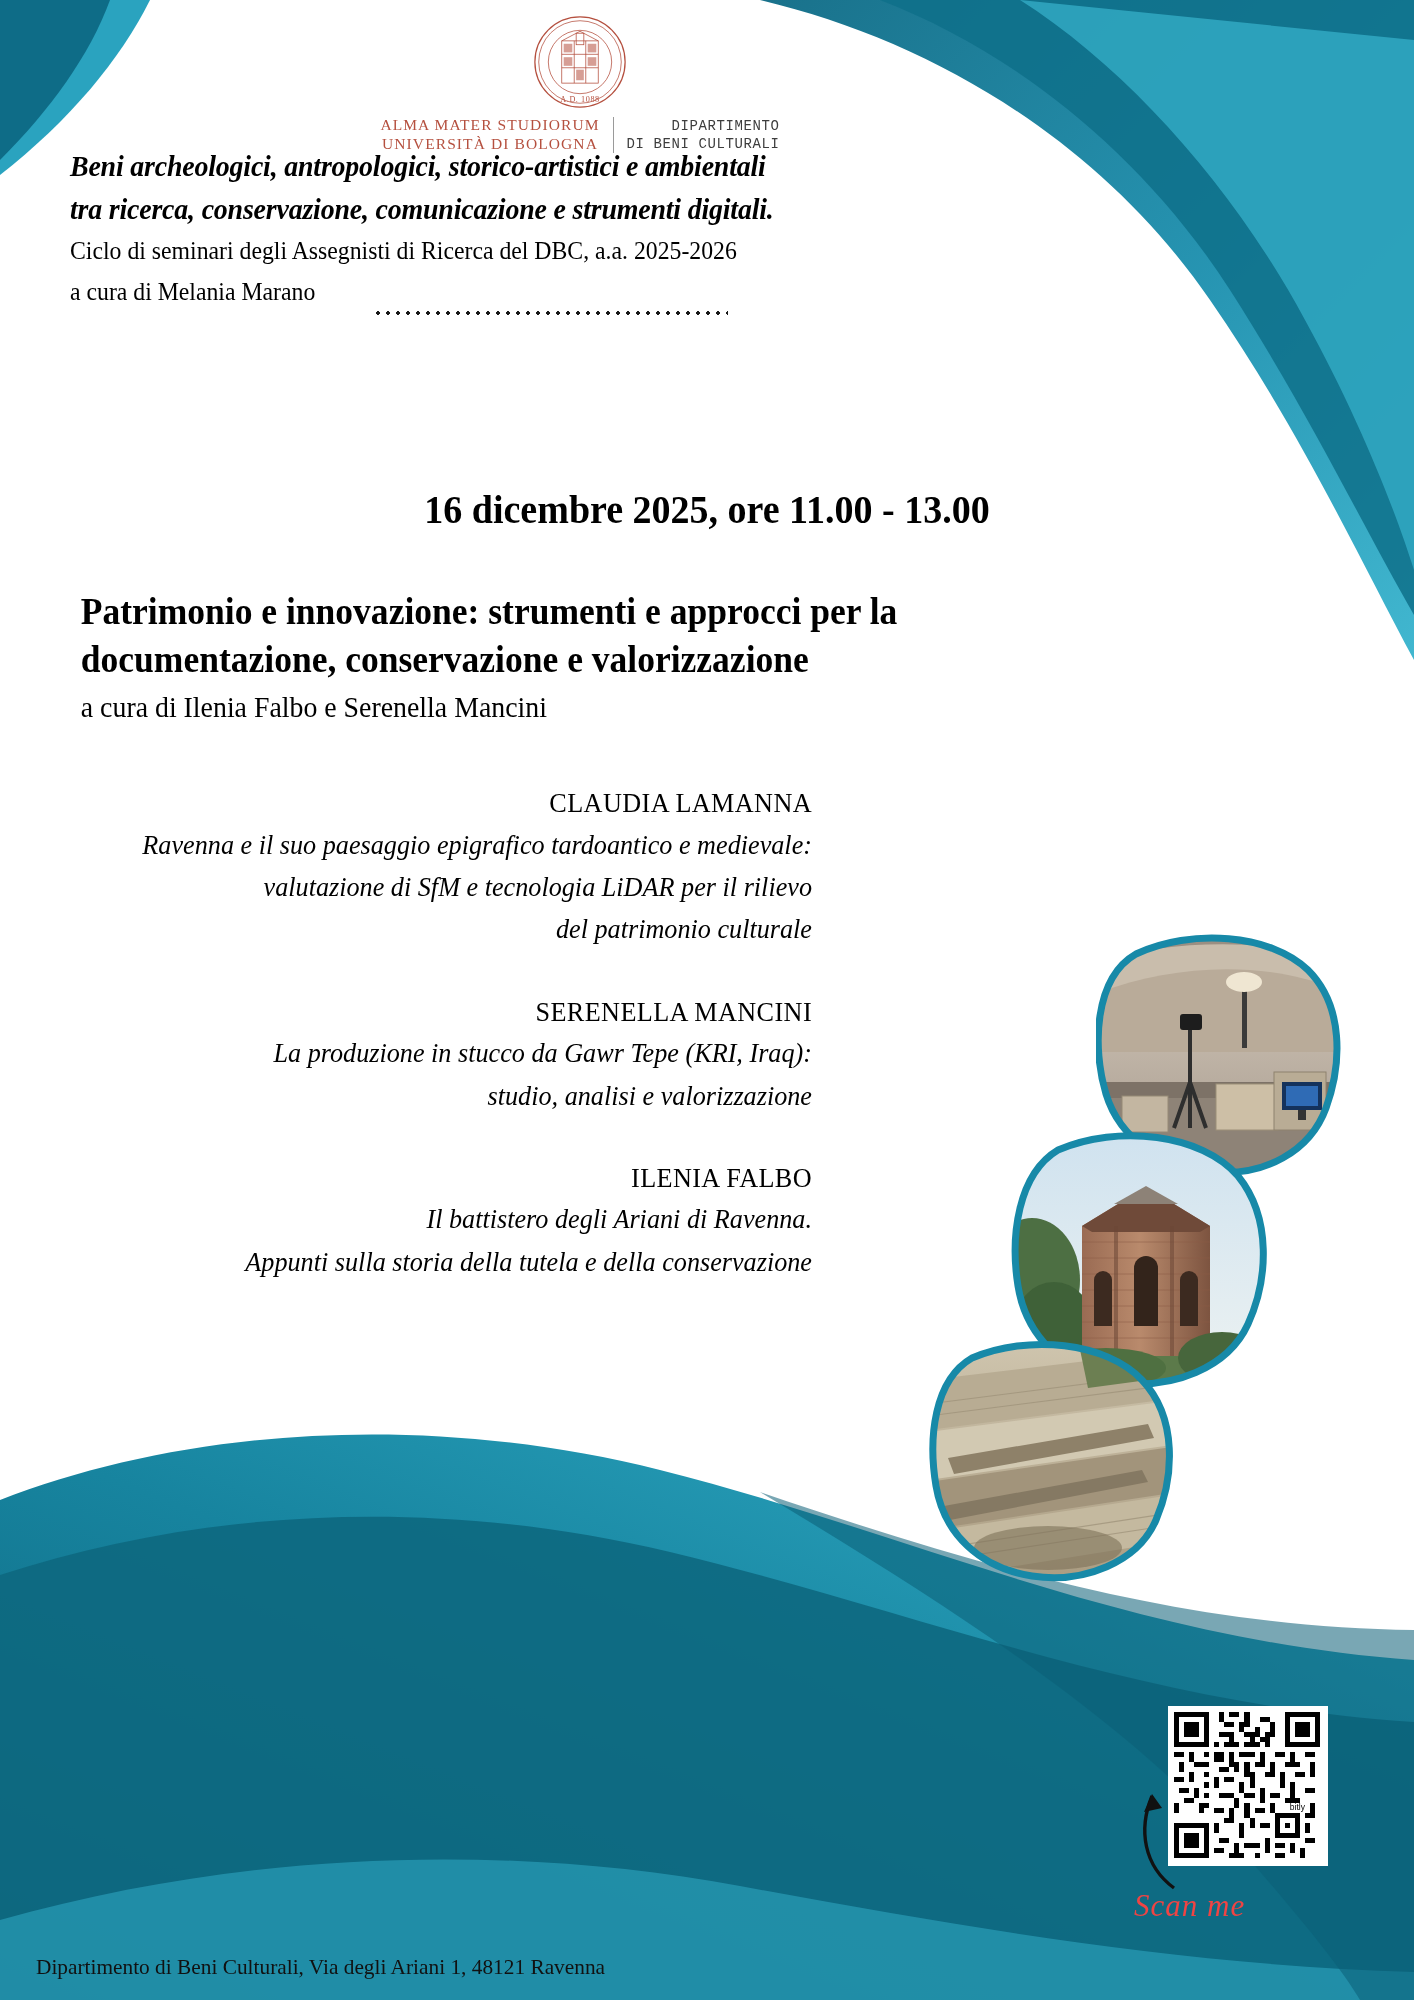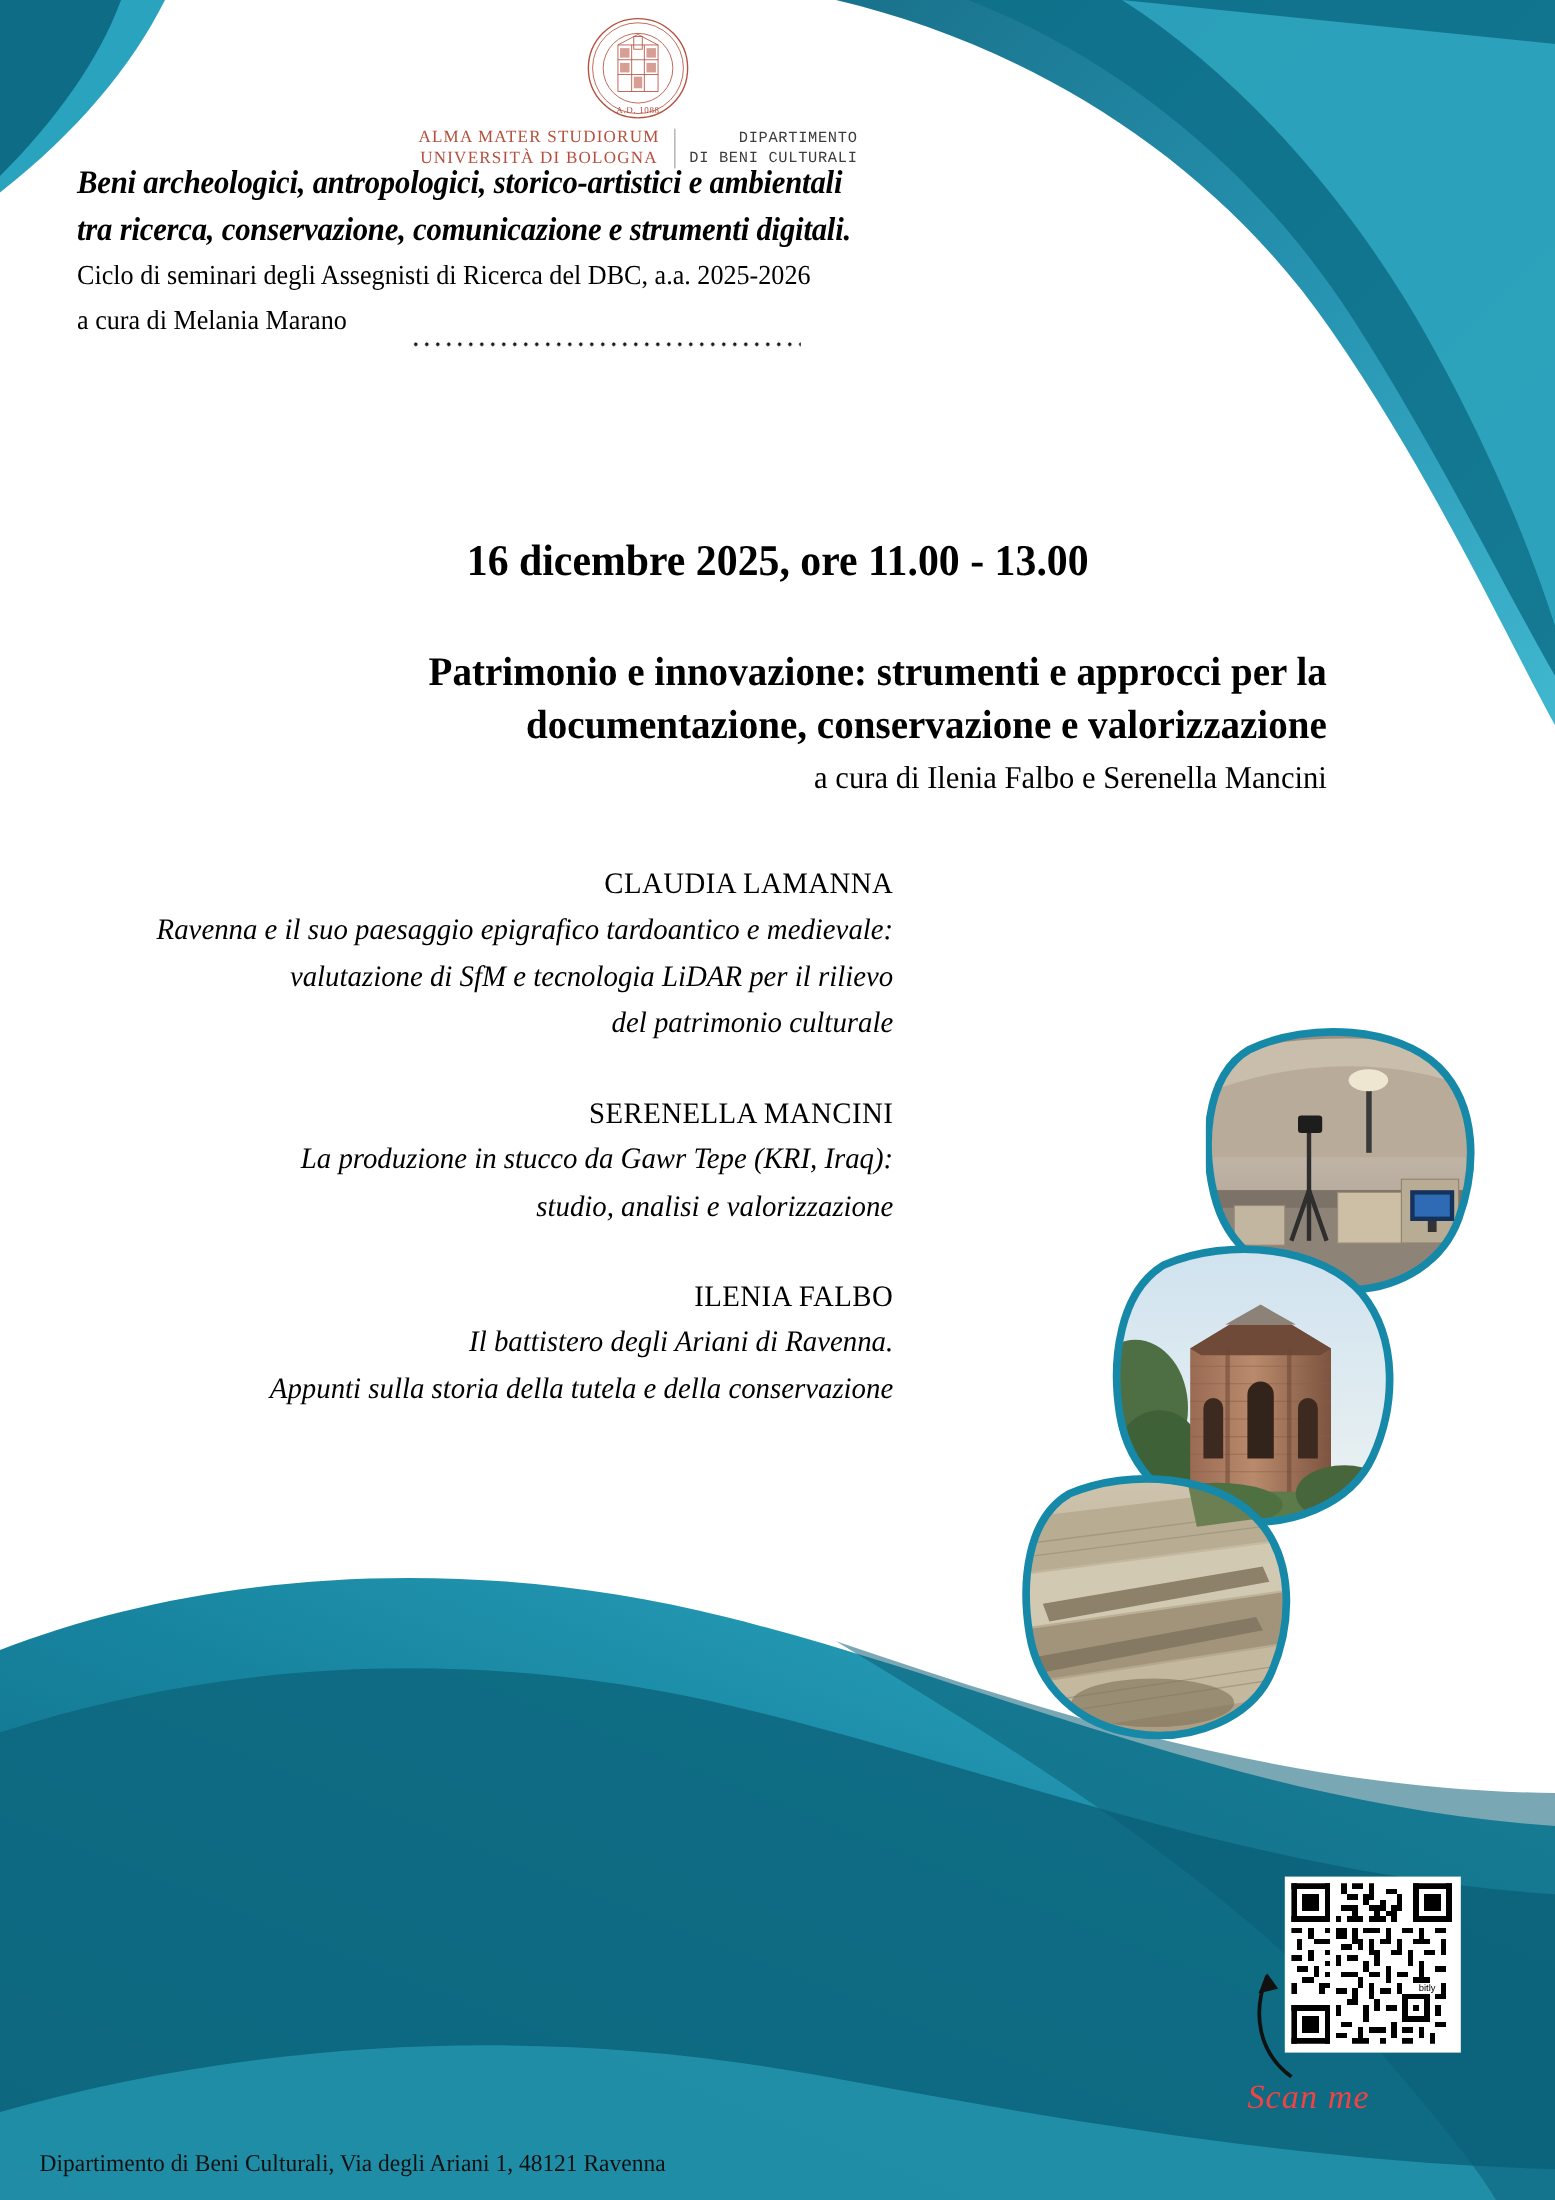"Patrimonio e innovazione: strumenti e" .session { left: 40px -> 57px; text-align: right -> left }
